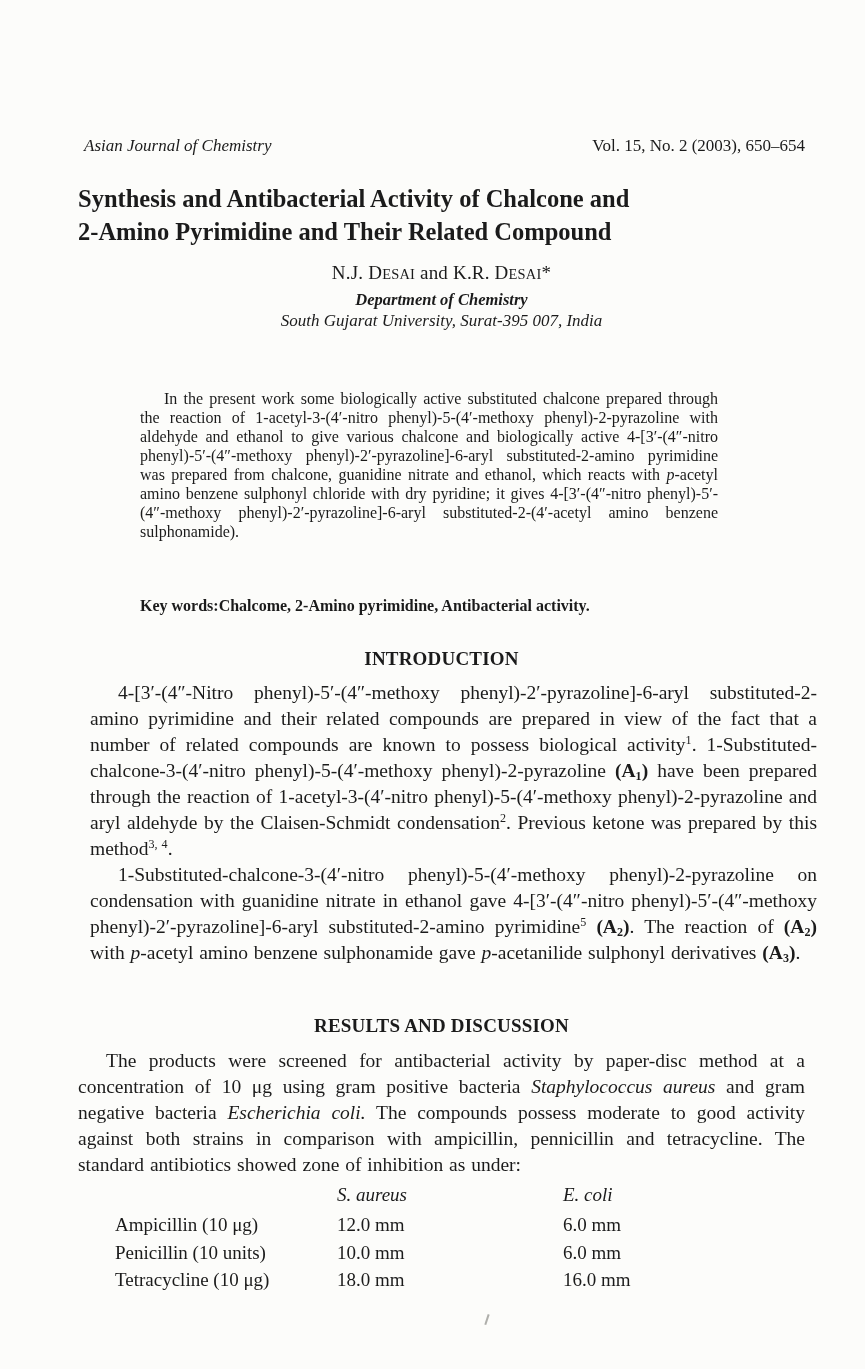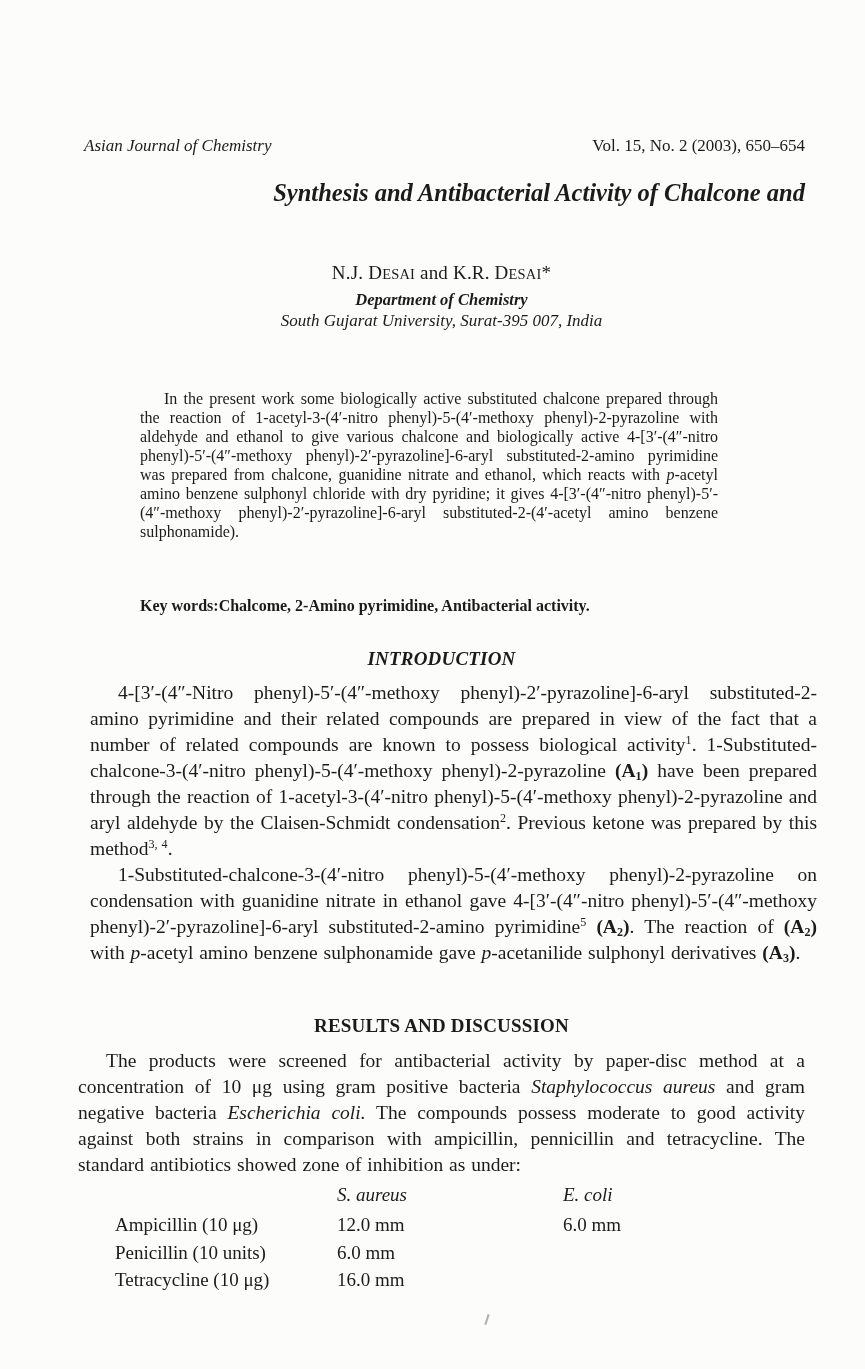"Synthesis and Antibacterial Activity of" .title { font-style: italic -> none; text-align: right -> left; top: 176px -> 182px }
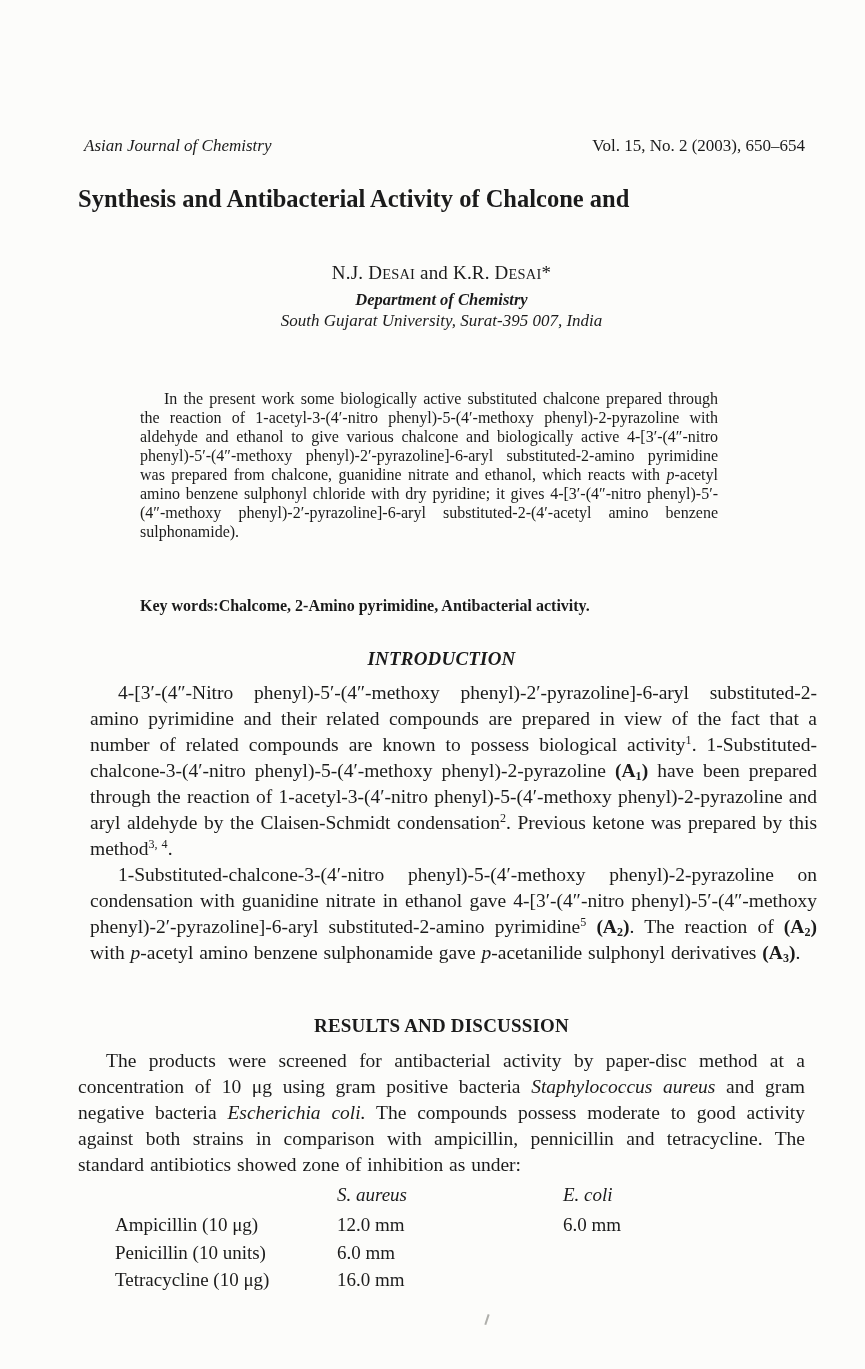"2-Amino Pyrimidine and Their Related" div { html: none -> <div>2-Amino Pyrimidine and Their Related Compound</div> }
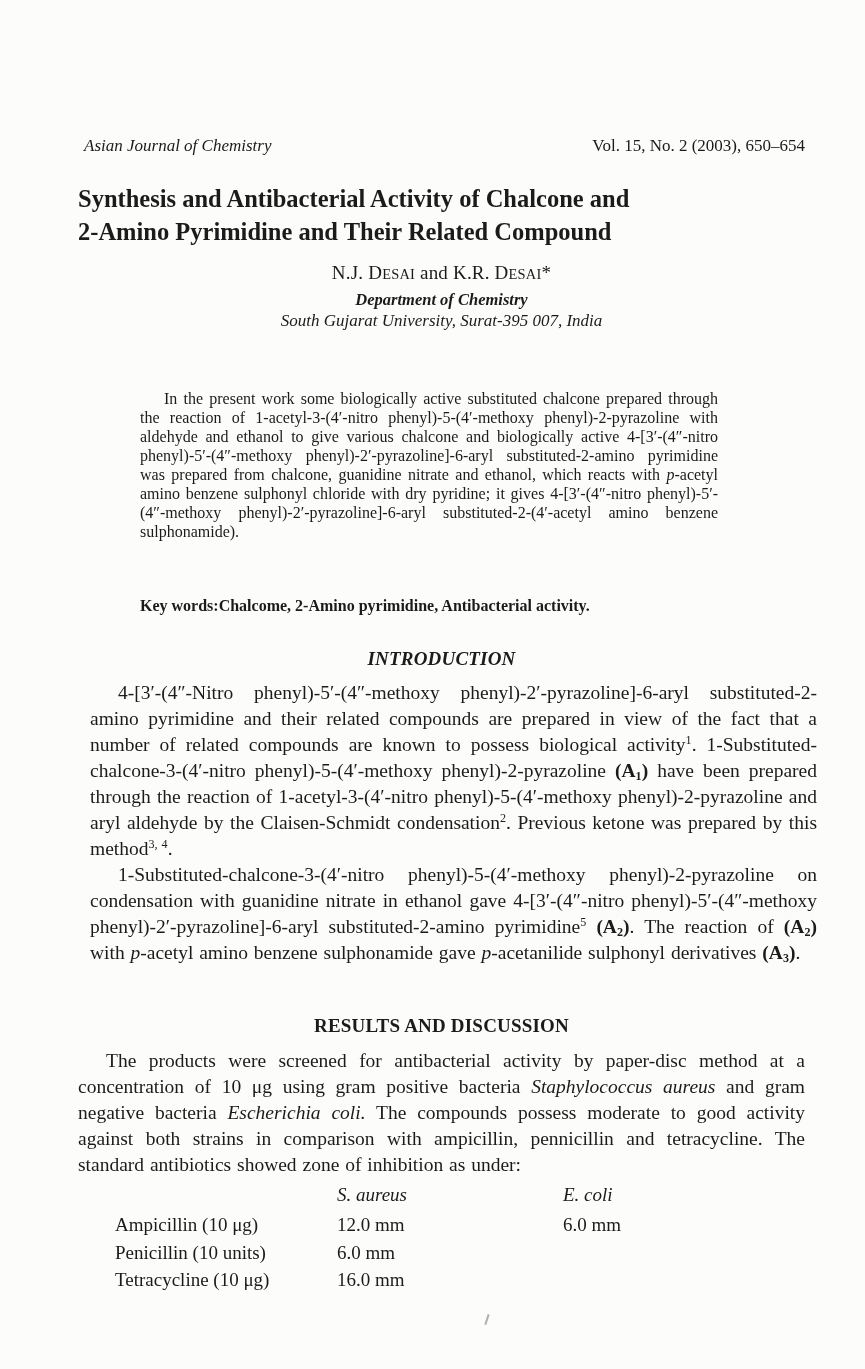"INTRODUCTION" .sechead.intro { font-style: italic -> none }
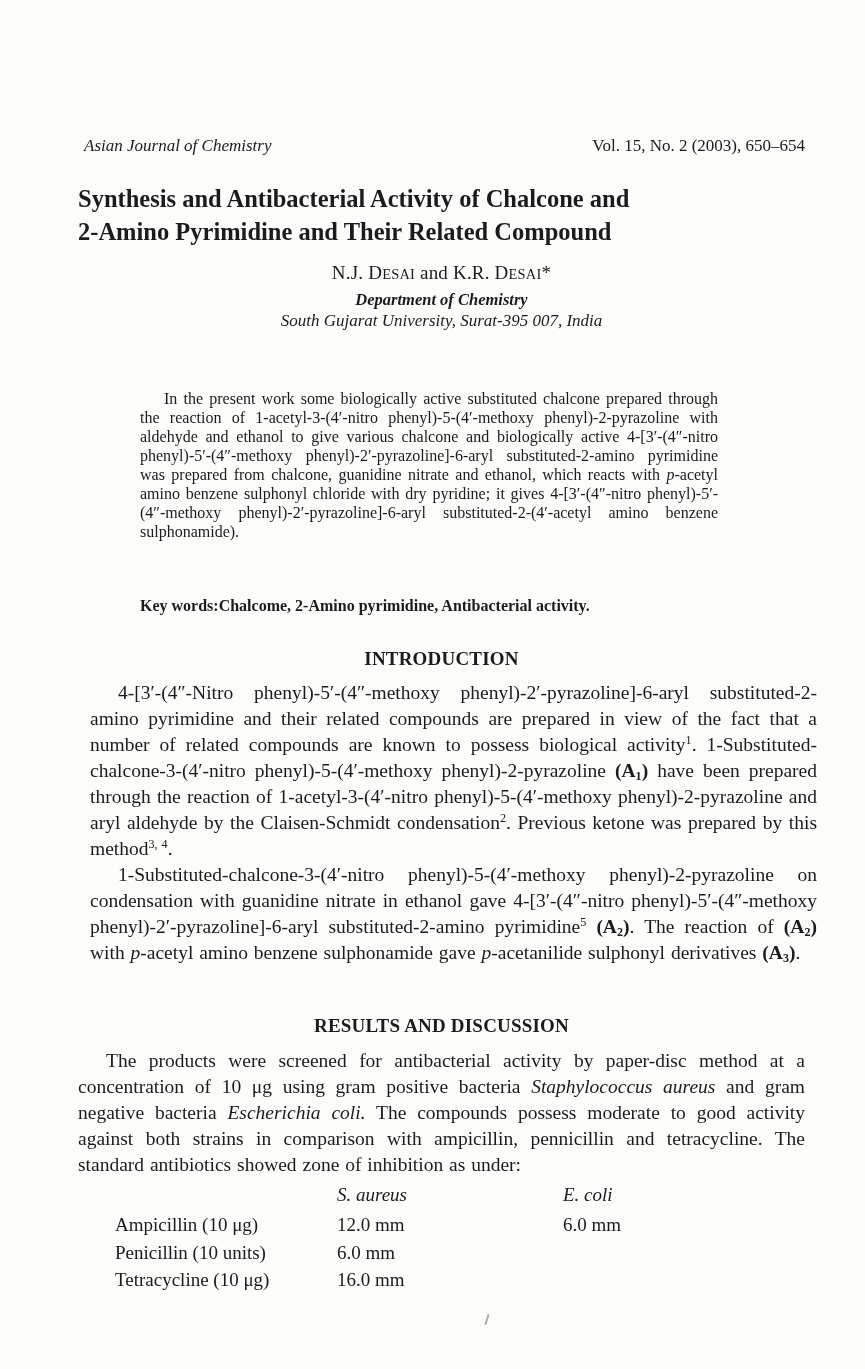"10.0 mm" span { html: none -> <span>10.0 mm</span> }
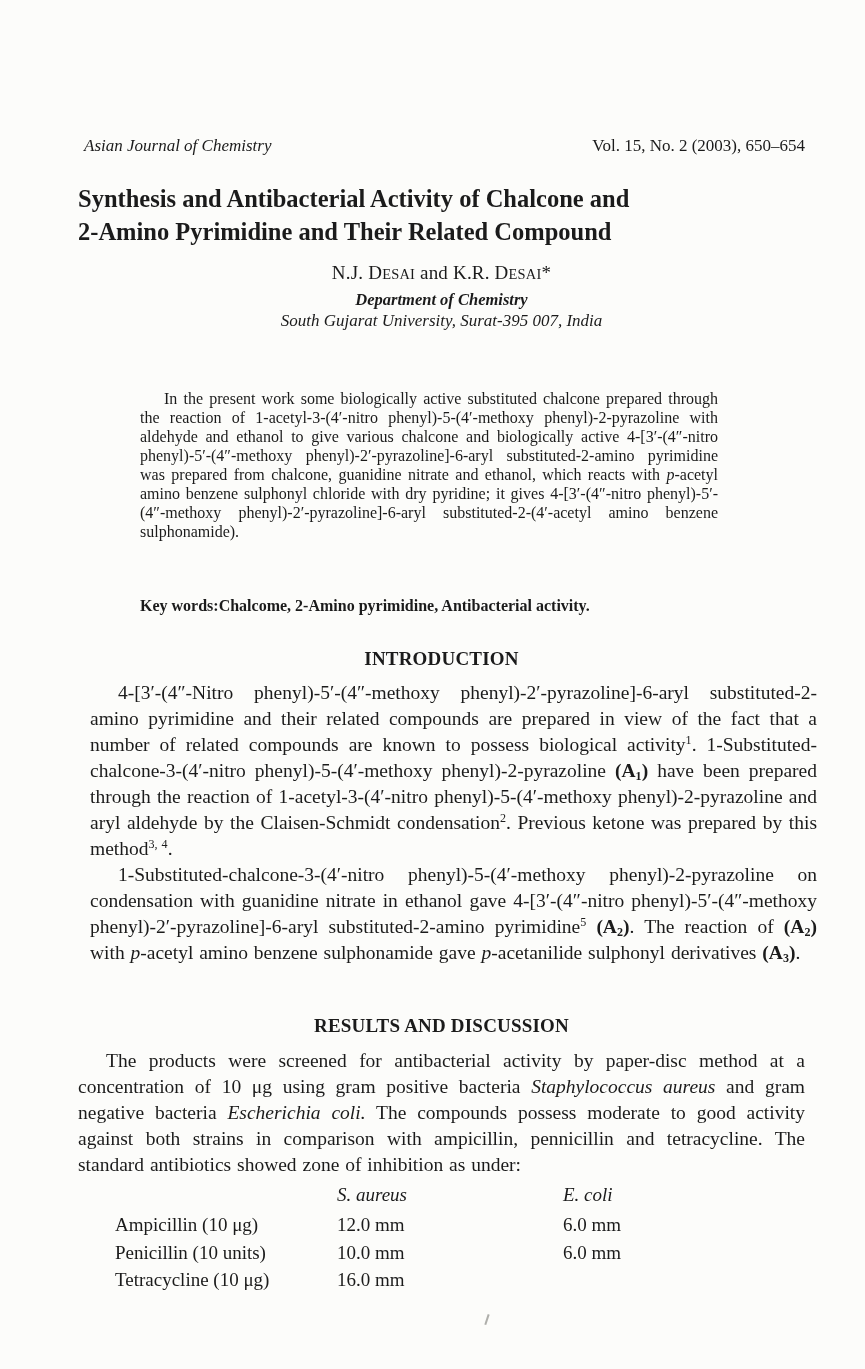"18.0 mm" span { html: none -> <span>18.0 mm</span> }
